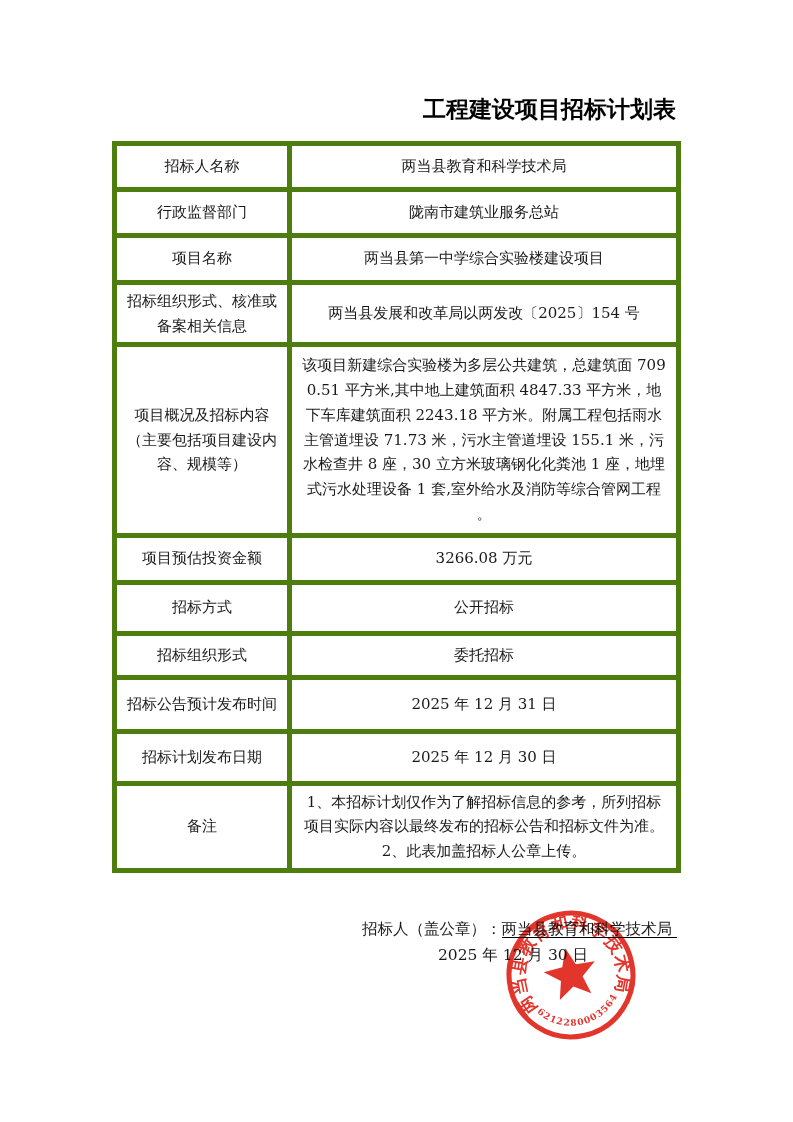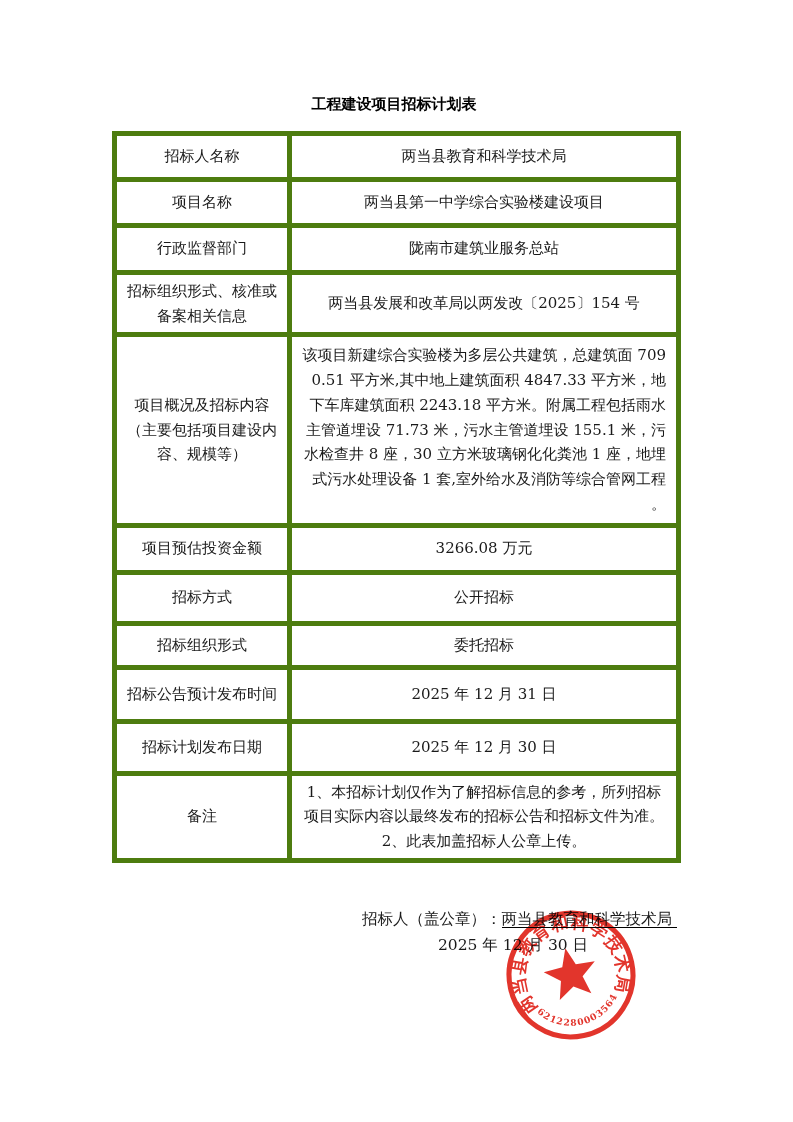"工程建设项目招标计划表" .title { font-size: 15px -> 23px; text-align: center -> right }
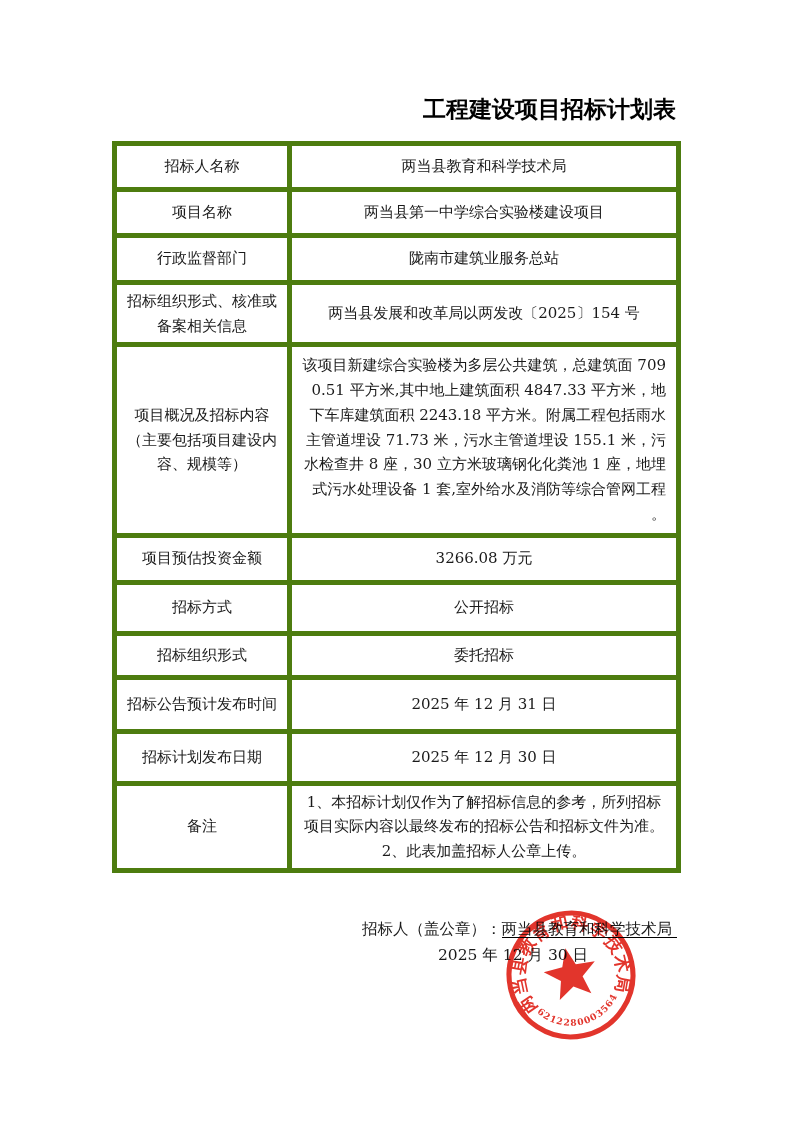"项目名称" tr { order: before "行政监督部门" -> after "行政监督部门" }
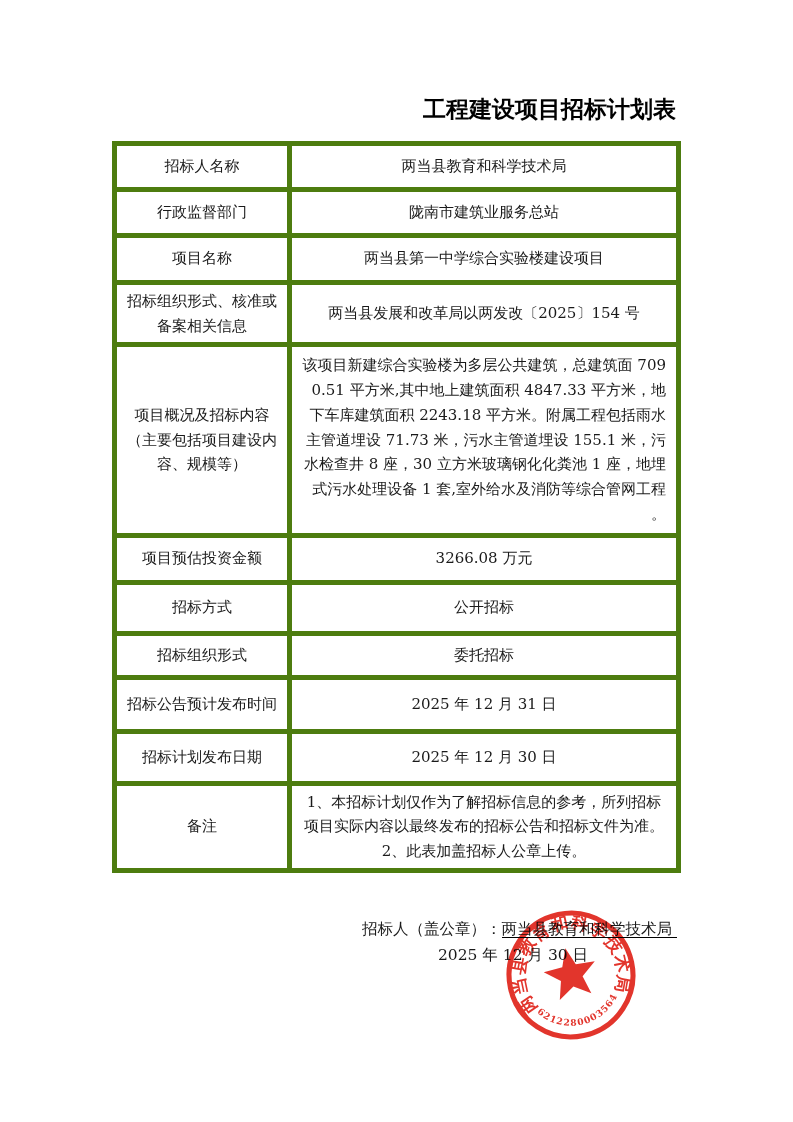"该项目新建综合实验楼为多层公共建筑，总建筑面 7090.51" tr:nth-child(5) td.value { text-align: right -> center }
